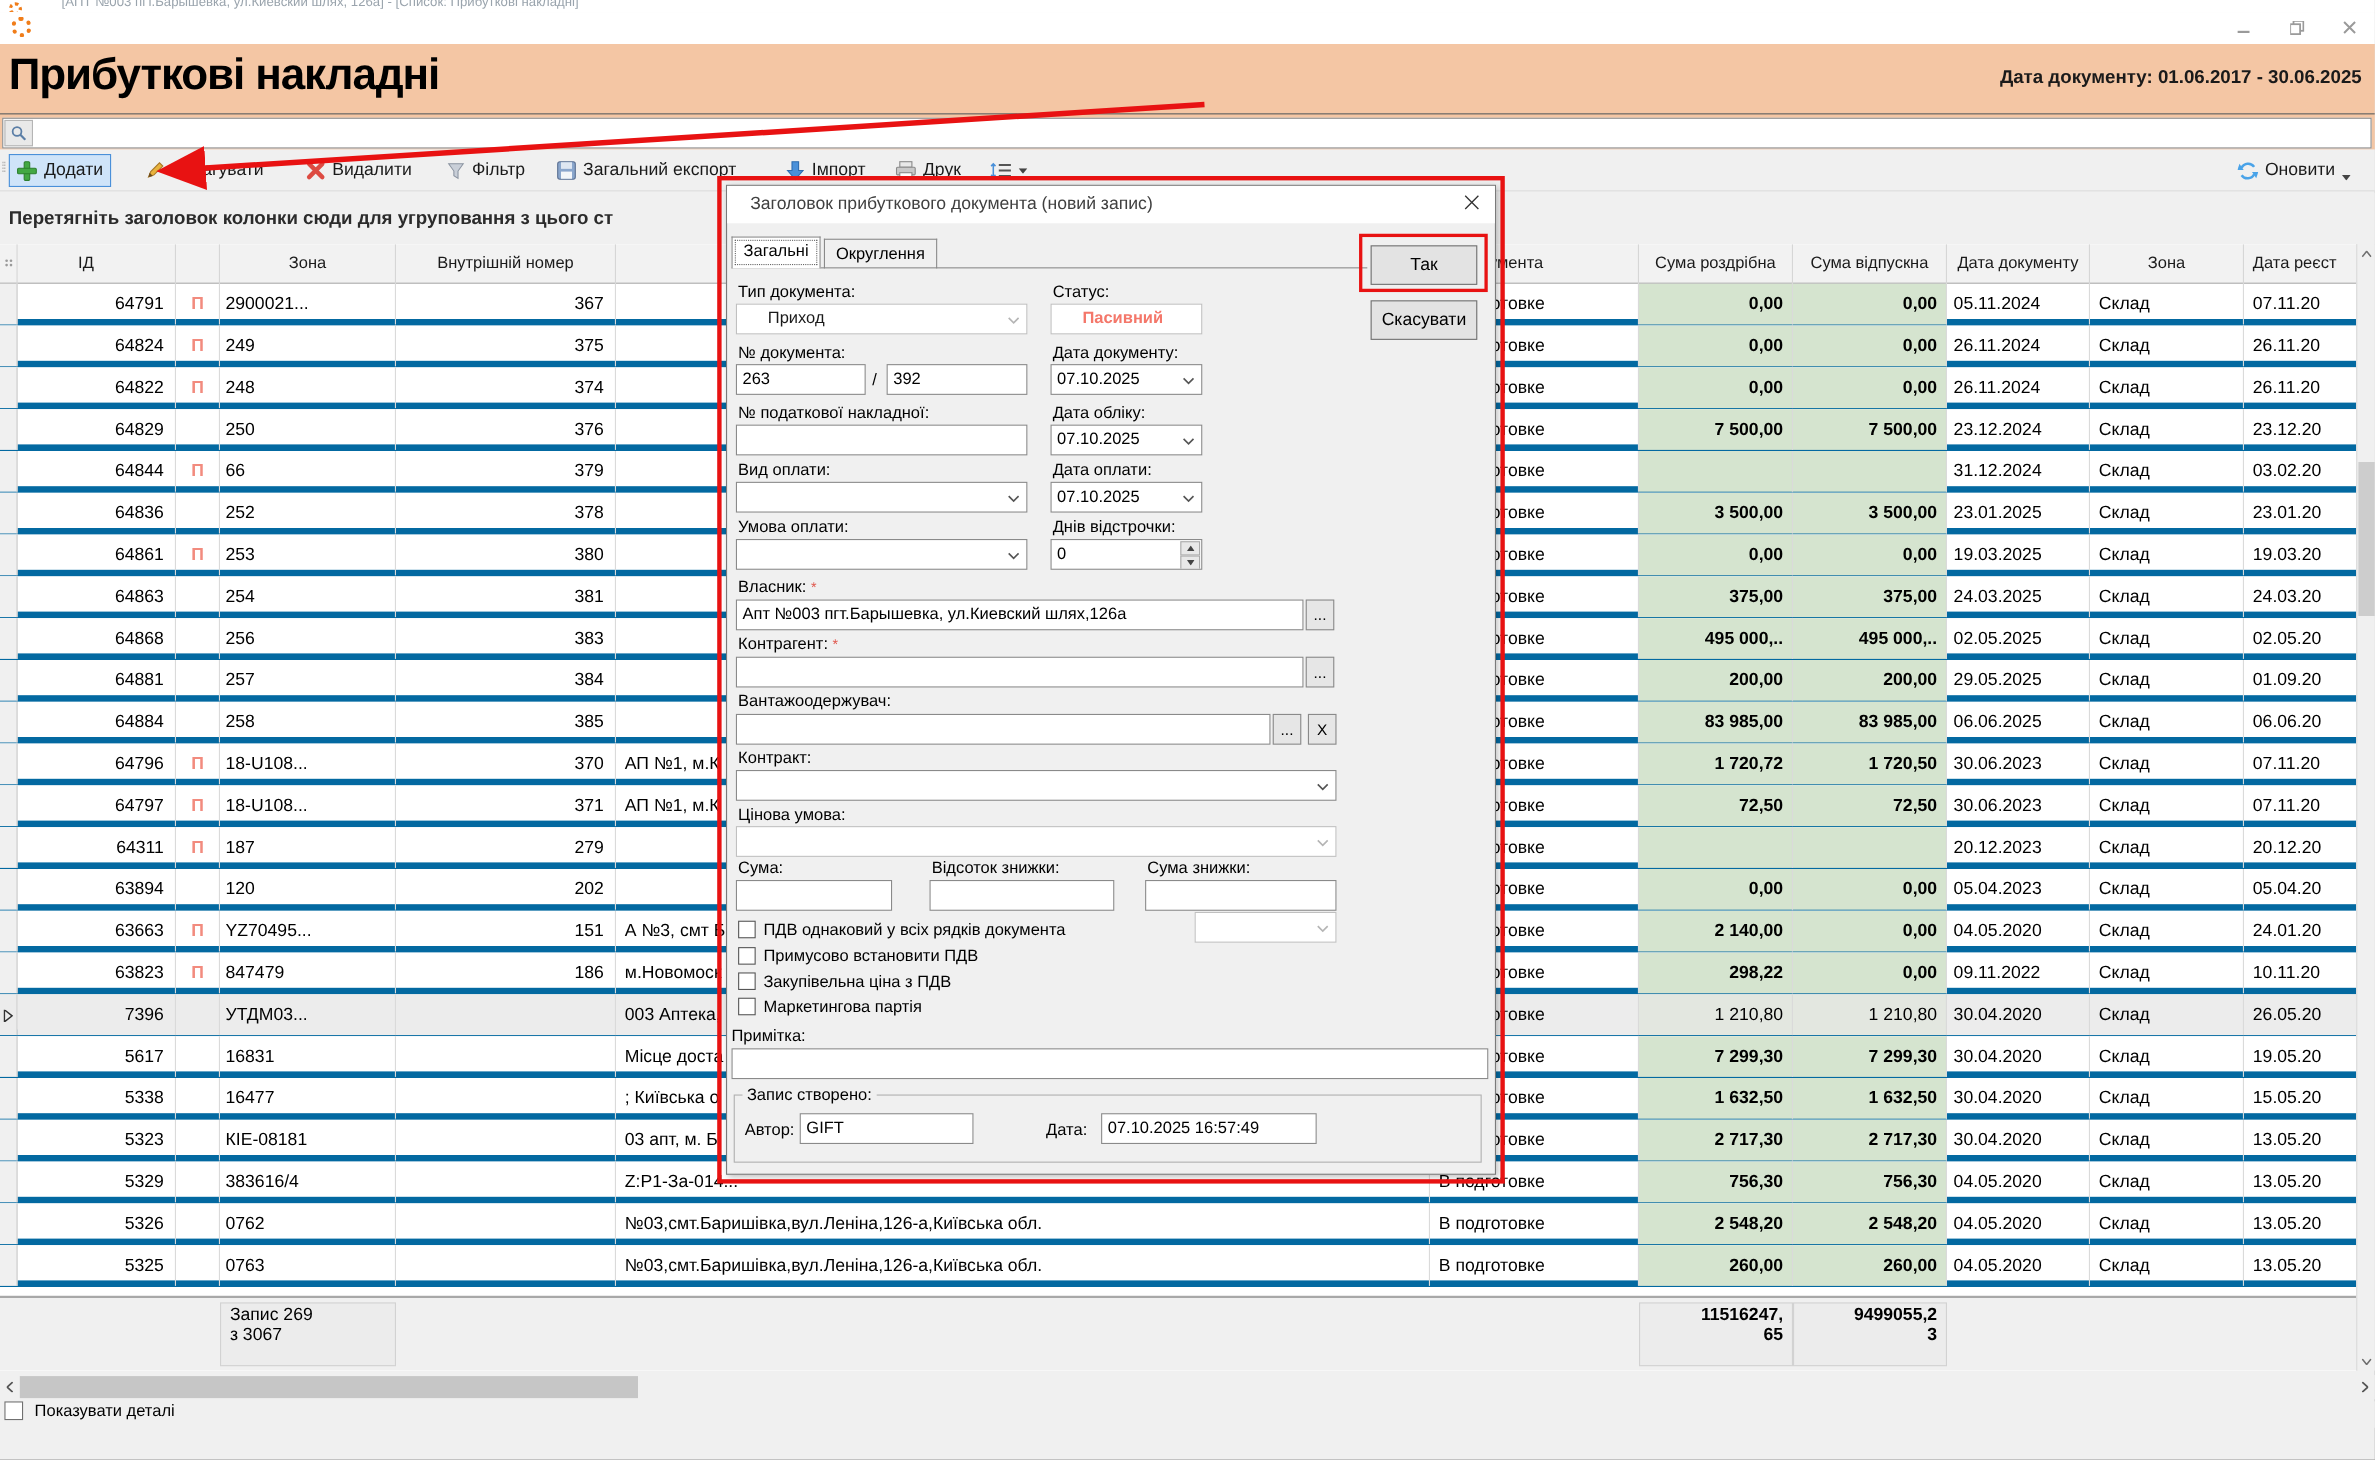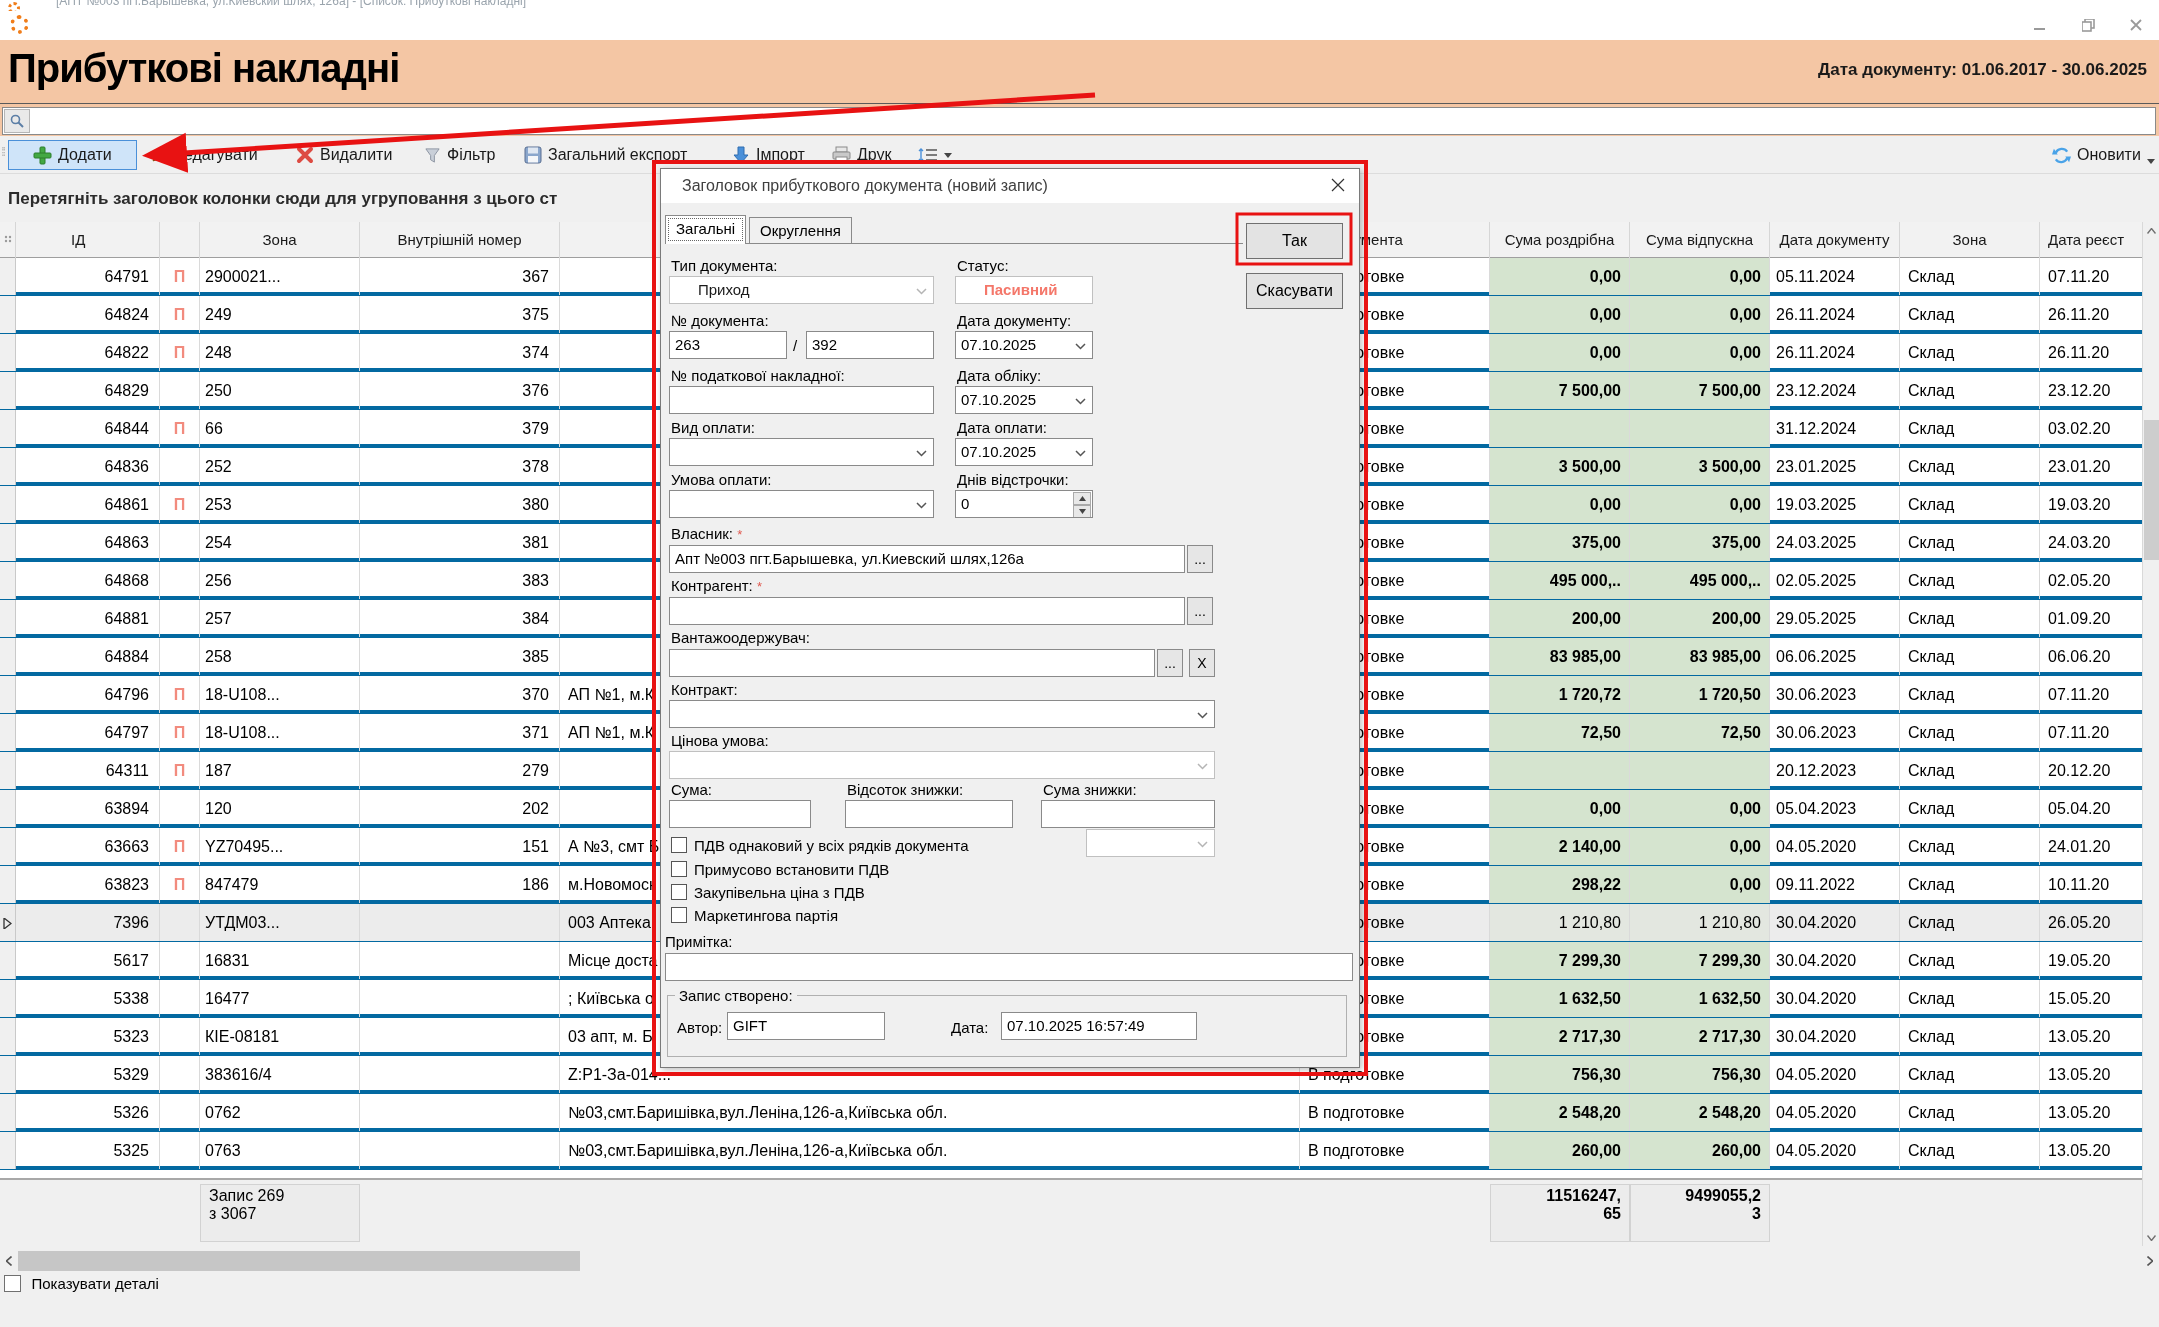"Додати" .tbtn { padding: 0 24px -> 0 6px }
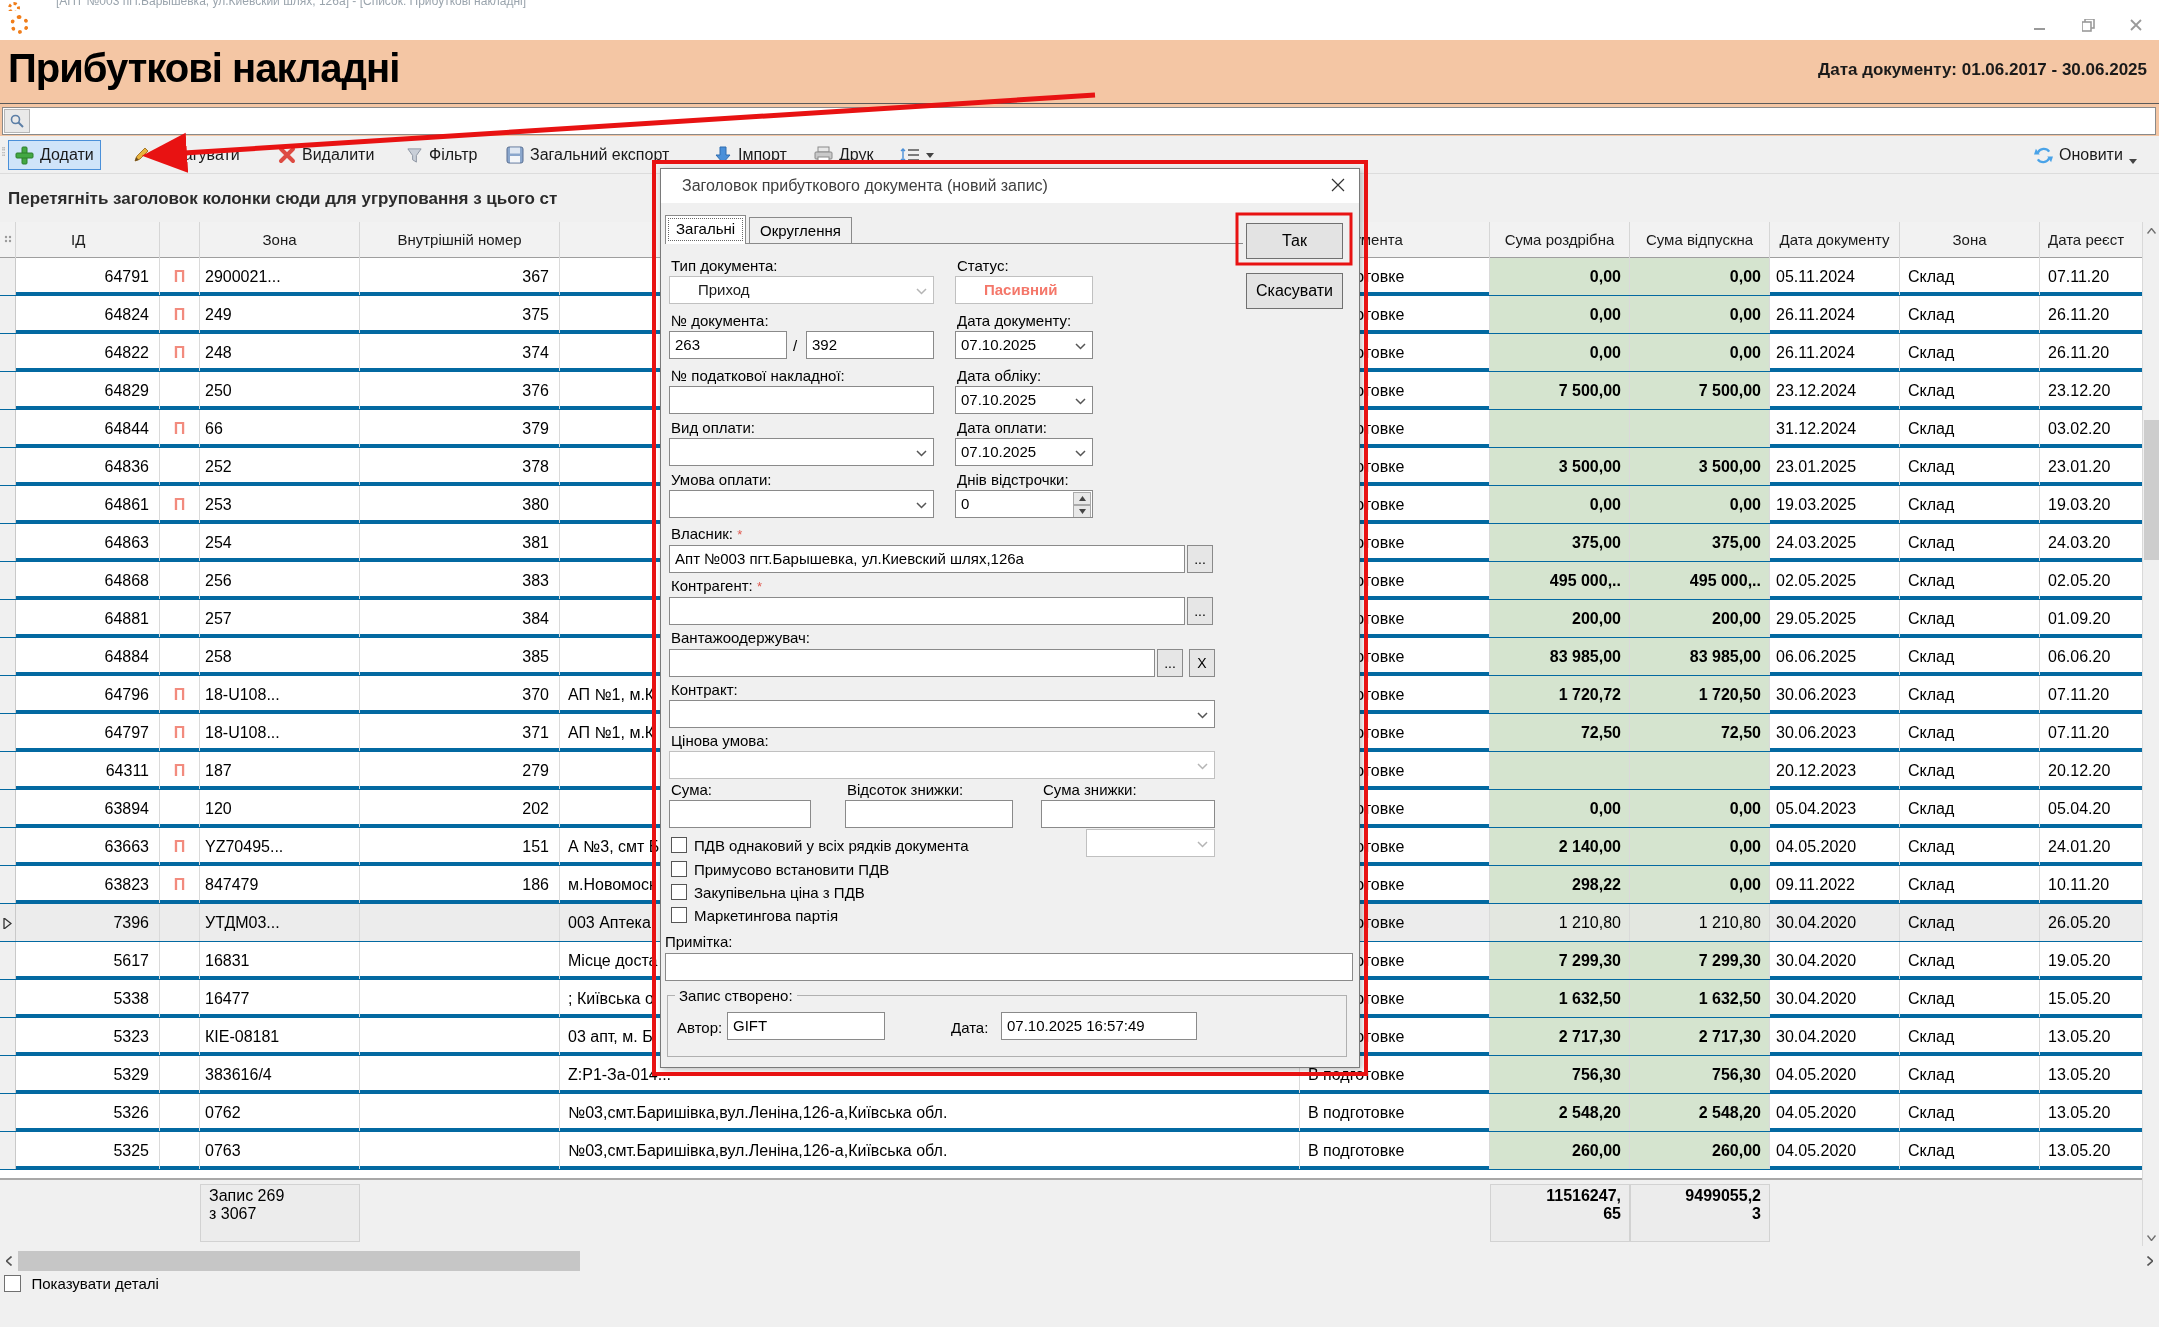"64791" .row { border-bottom: 4px solid #0369a1 -> 6px solid #0369a1 }
